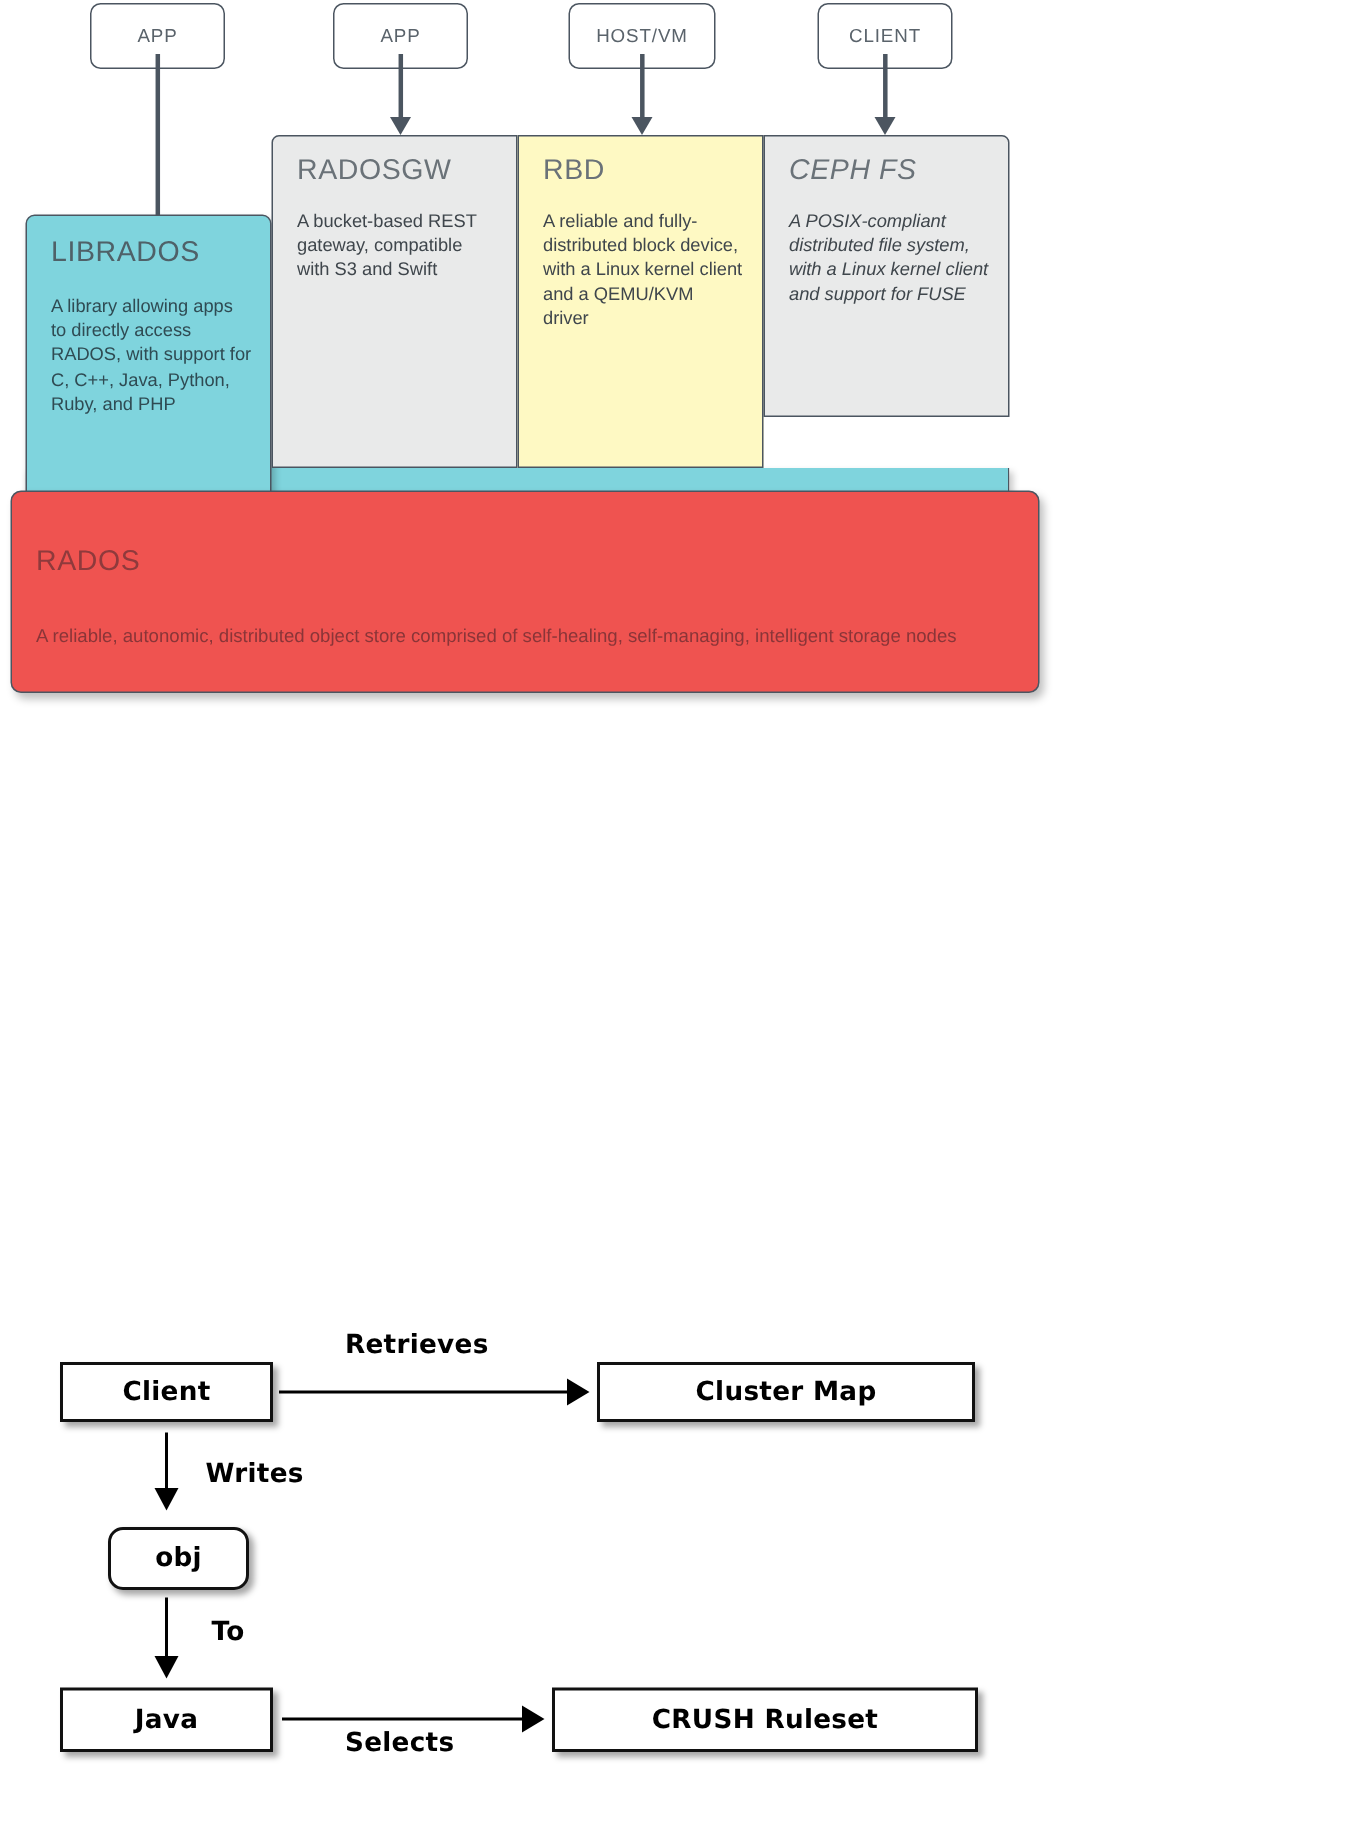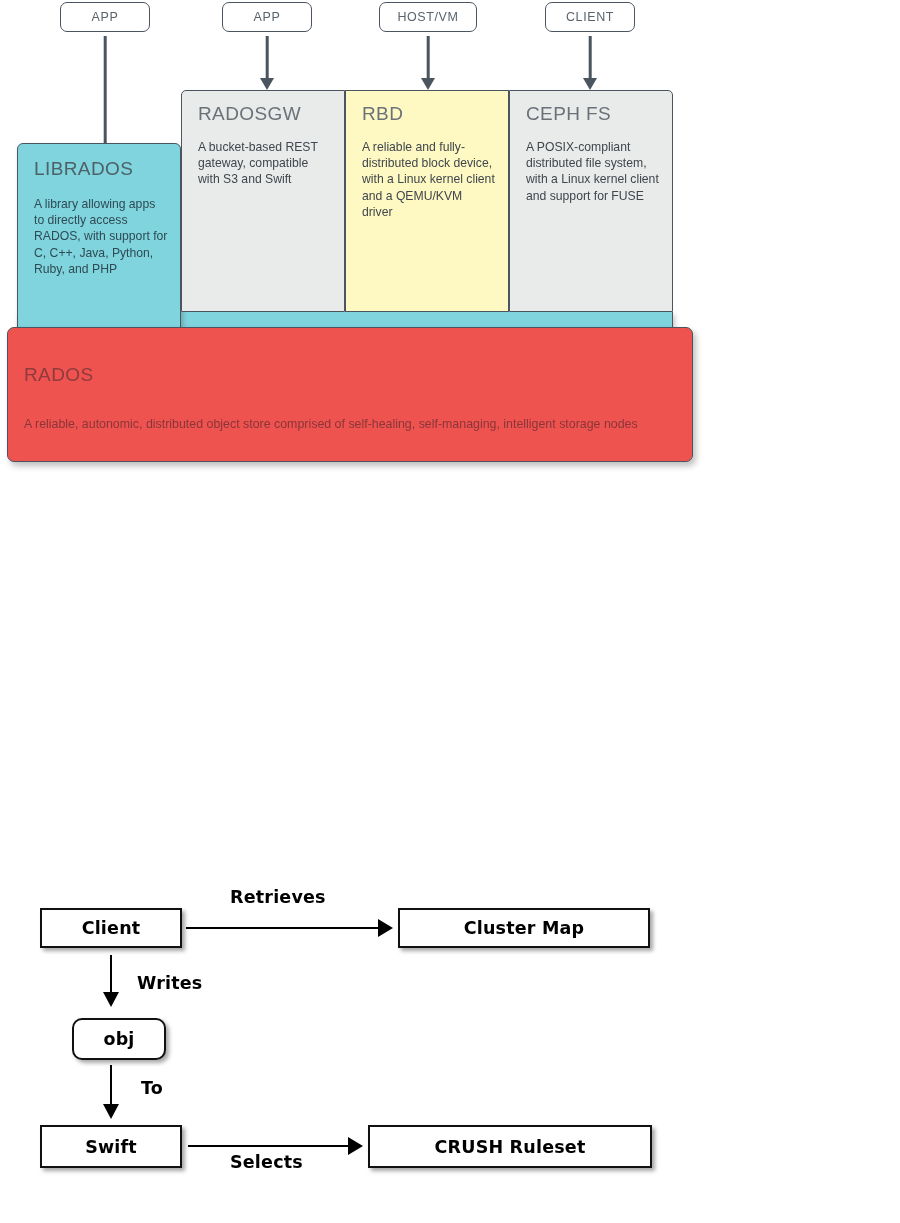"APP" .cap { height: 30px -> 44px }
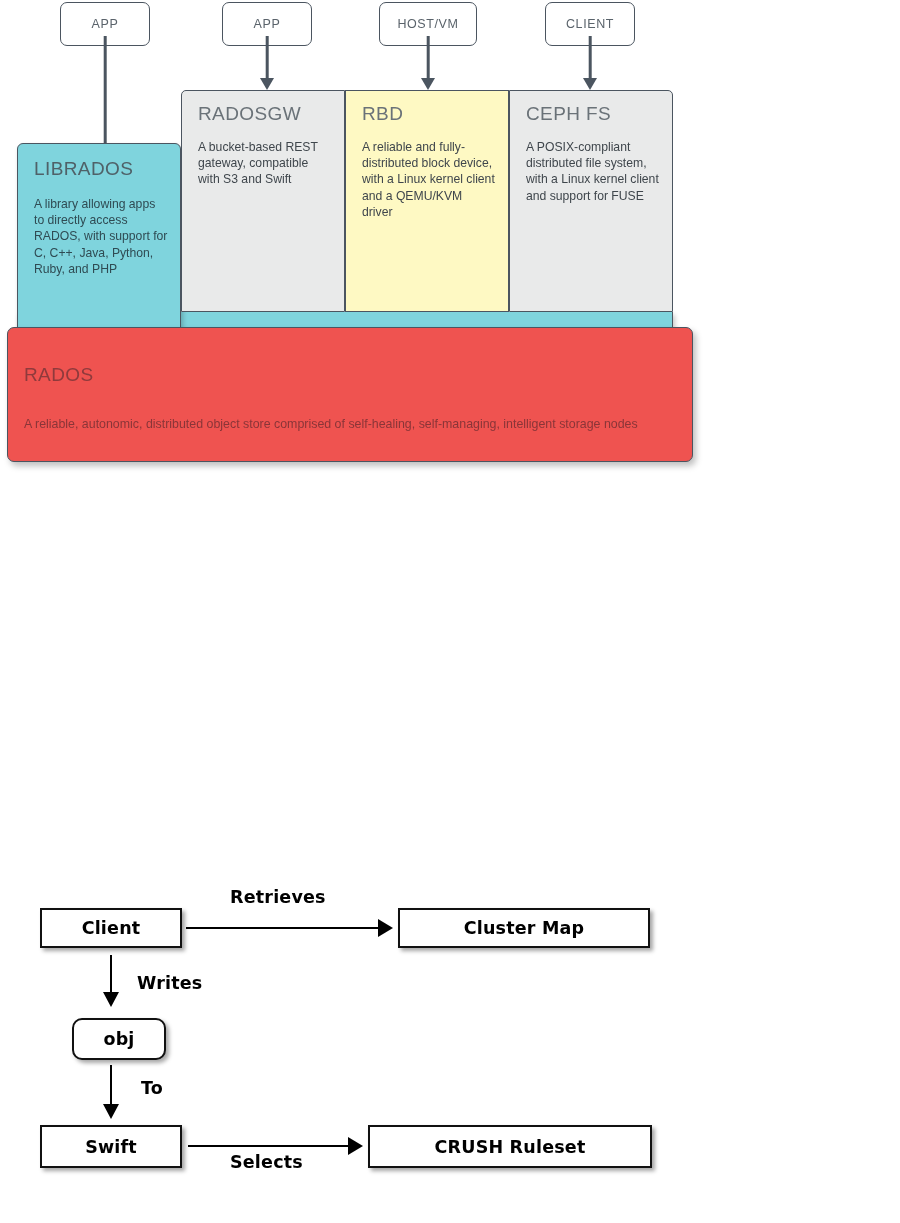"CEPH FS" #cephfs { font-style: none -> italic; height: 222px -> 188px }
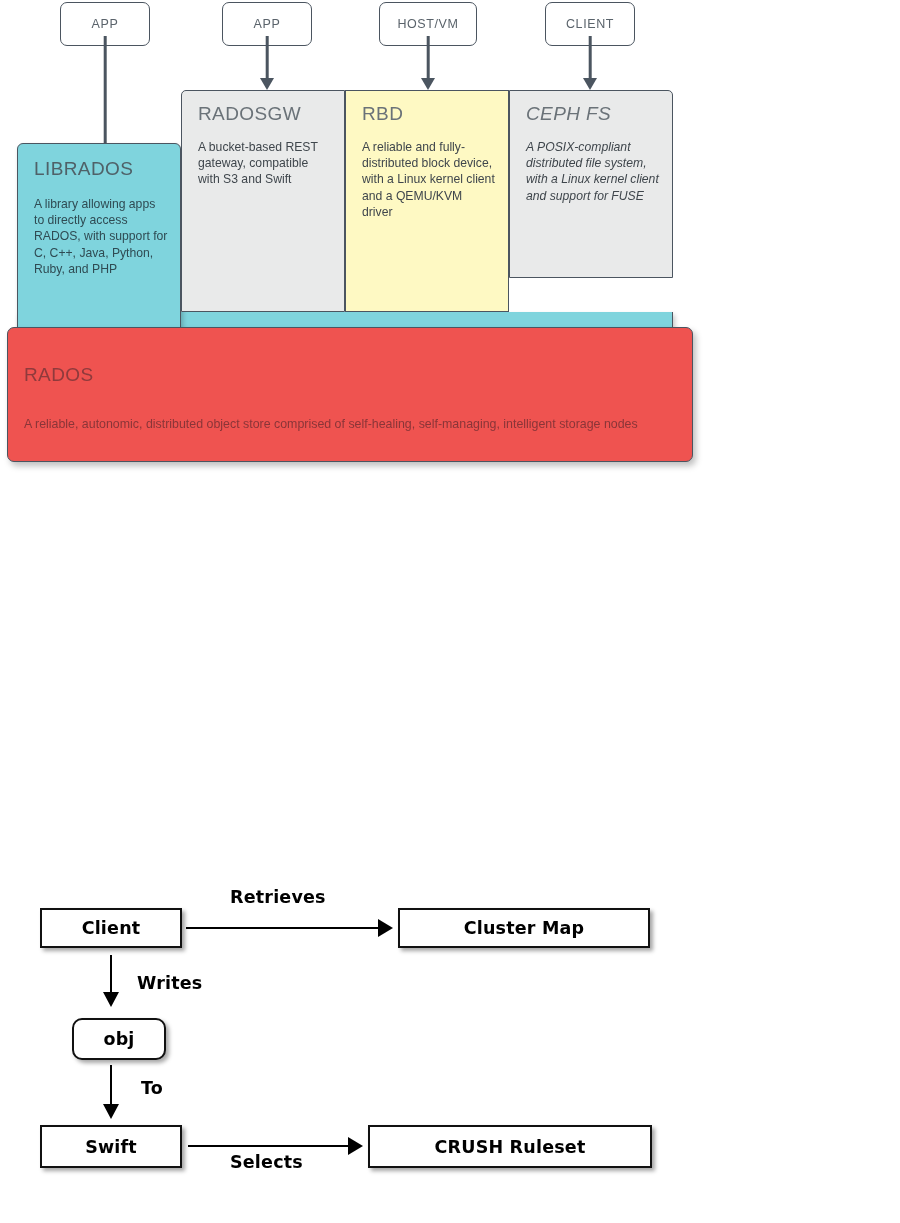"Swift" span { text: Swift -> Java }
